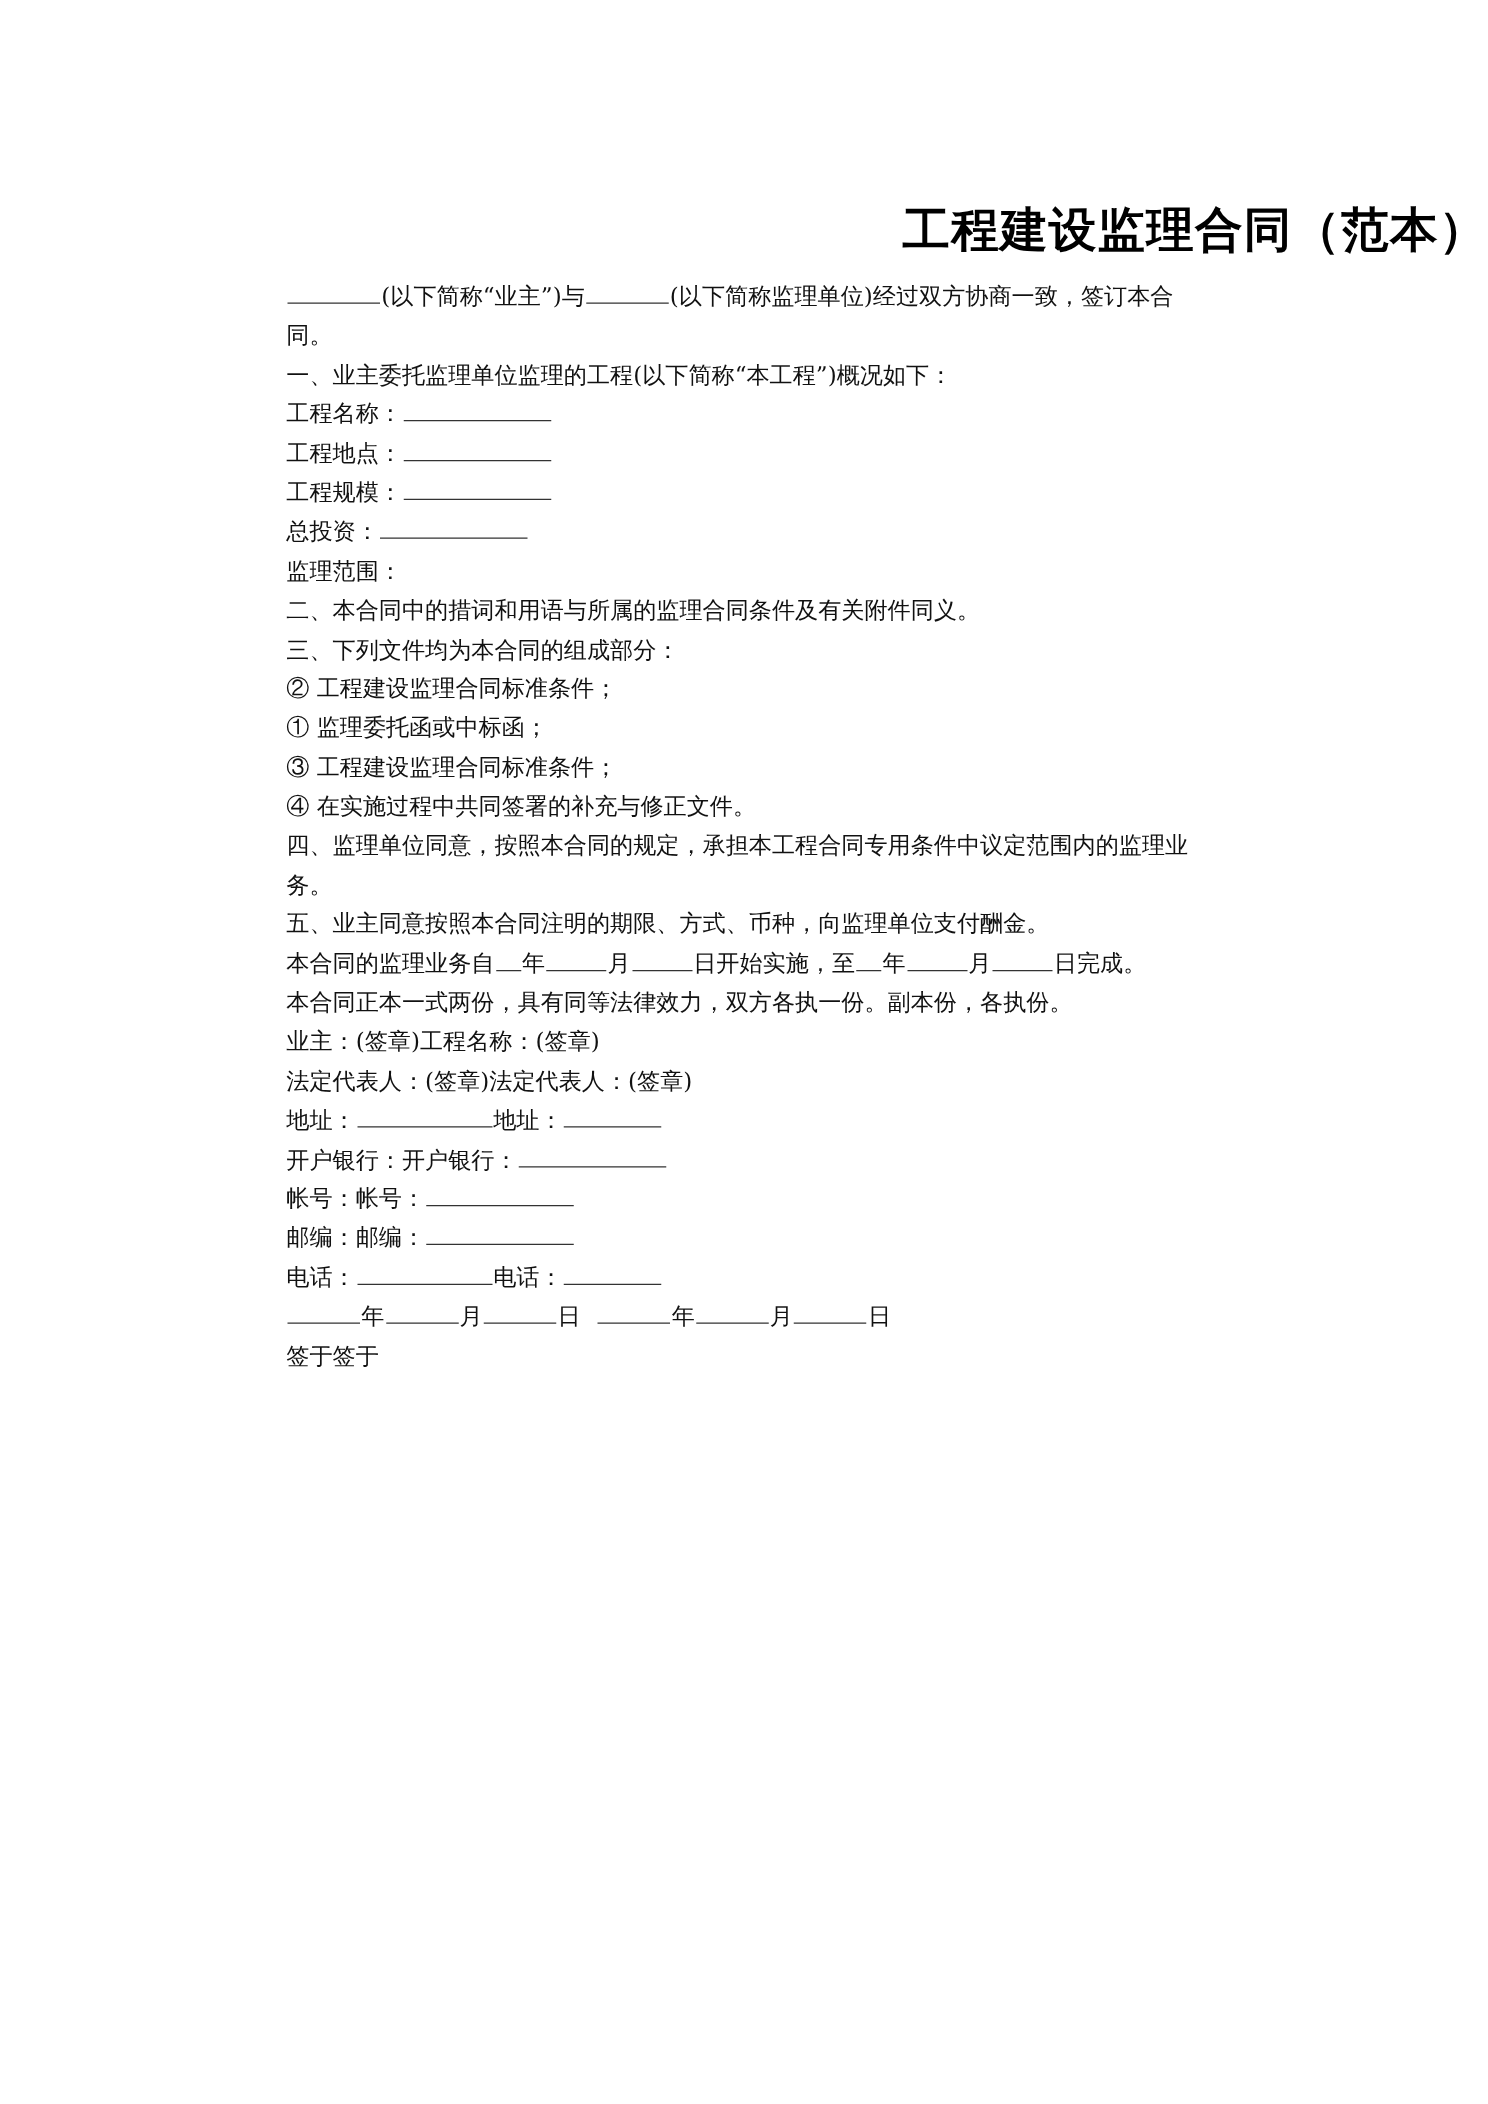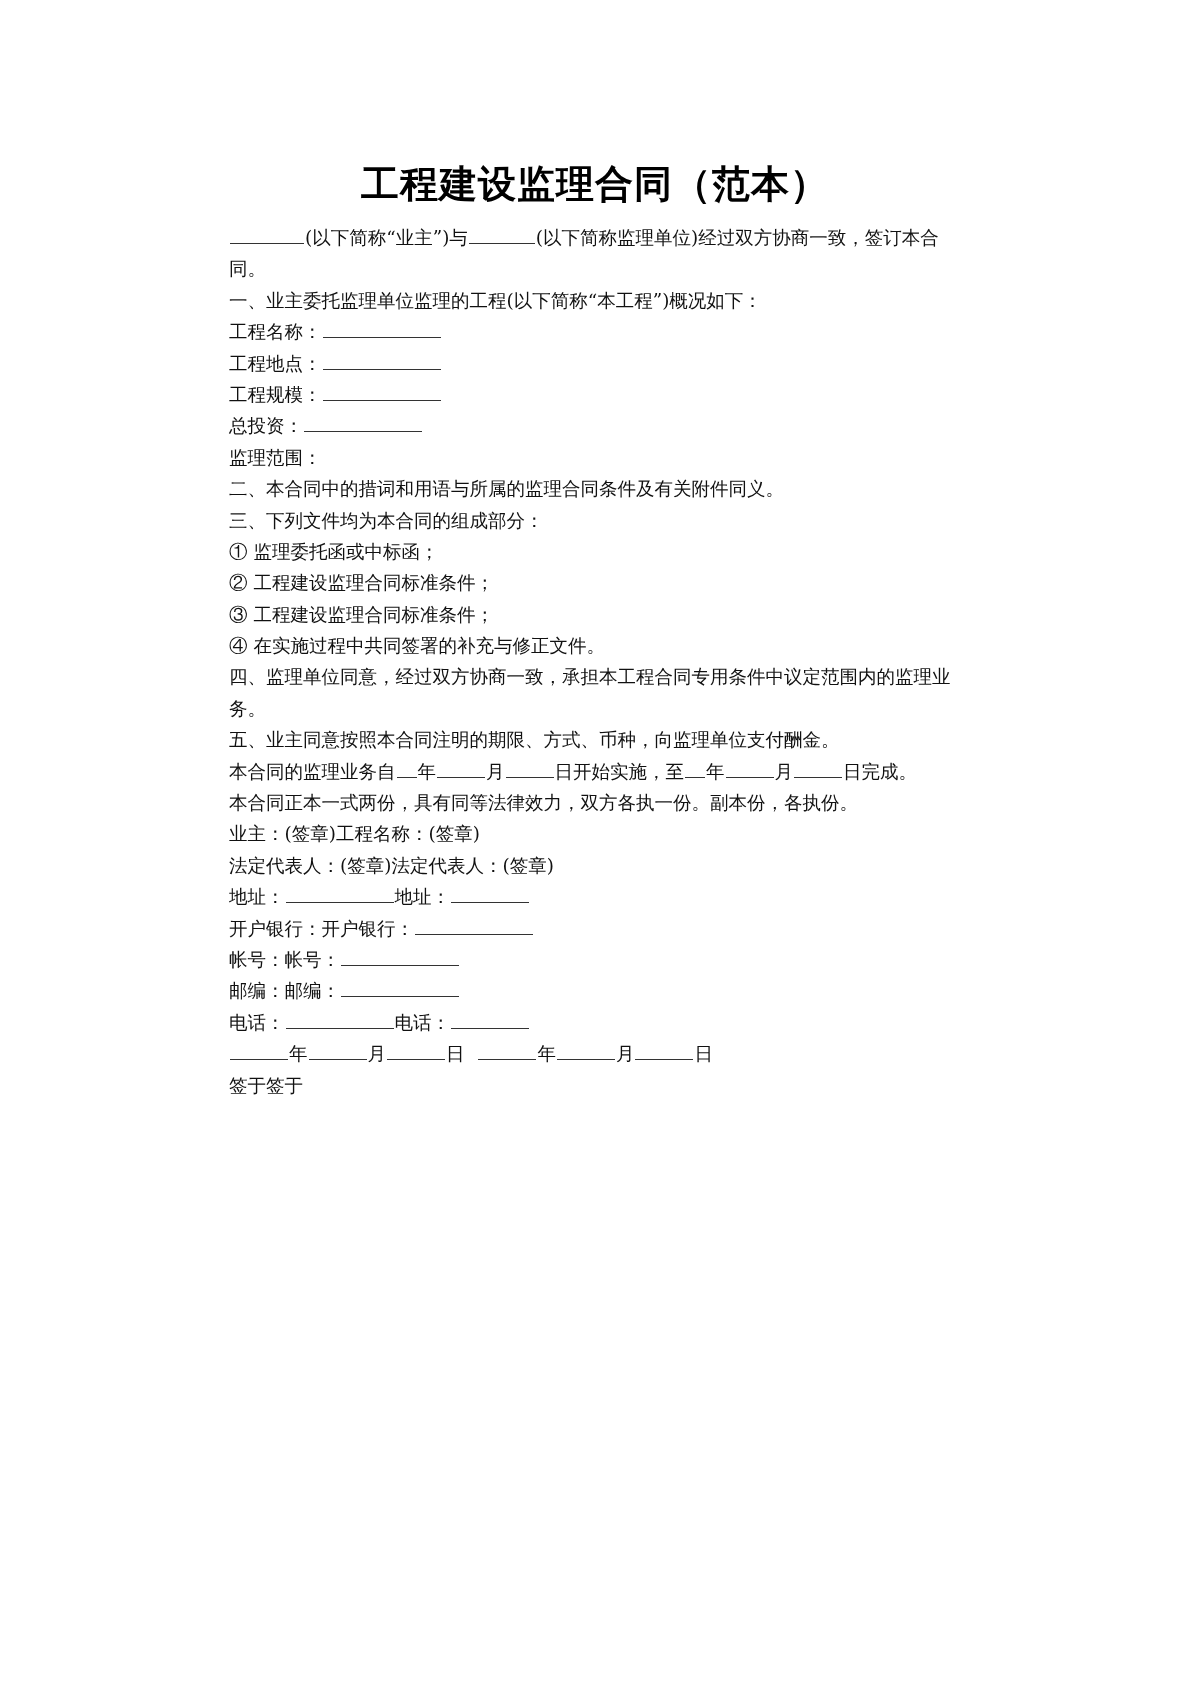"工程建设监理合同（范本）" .title { text-align: center -> right }
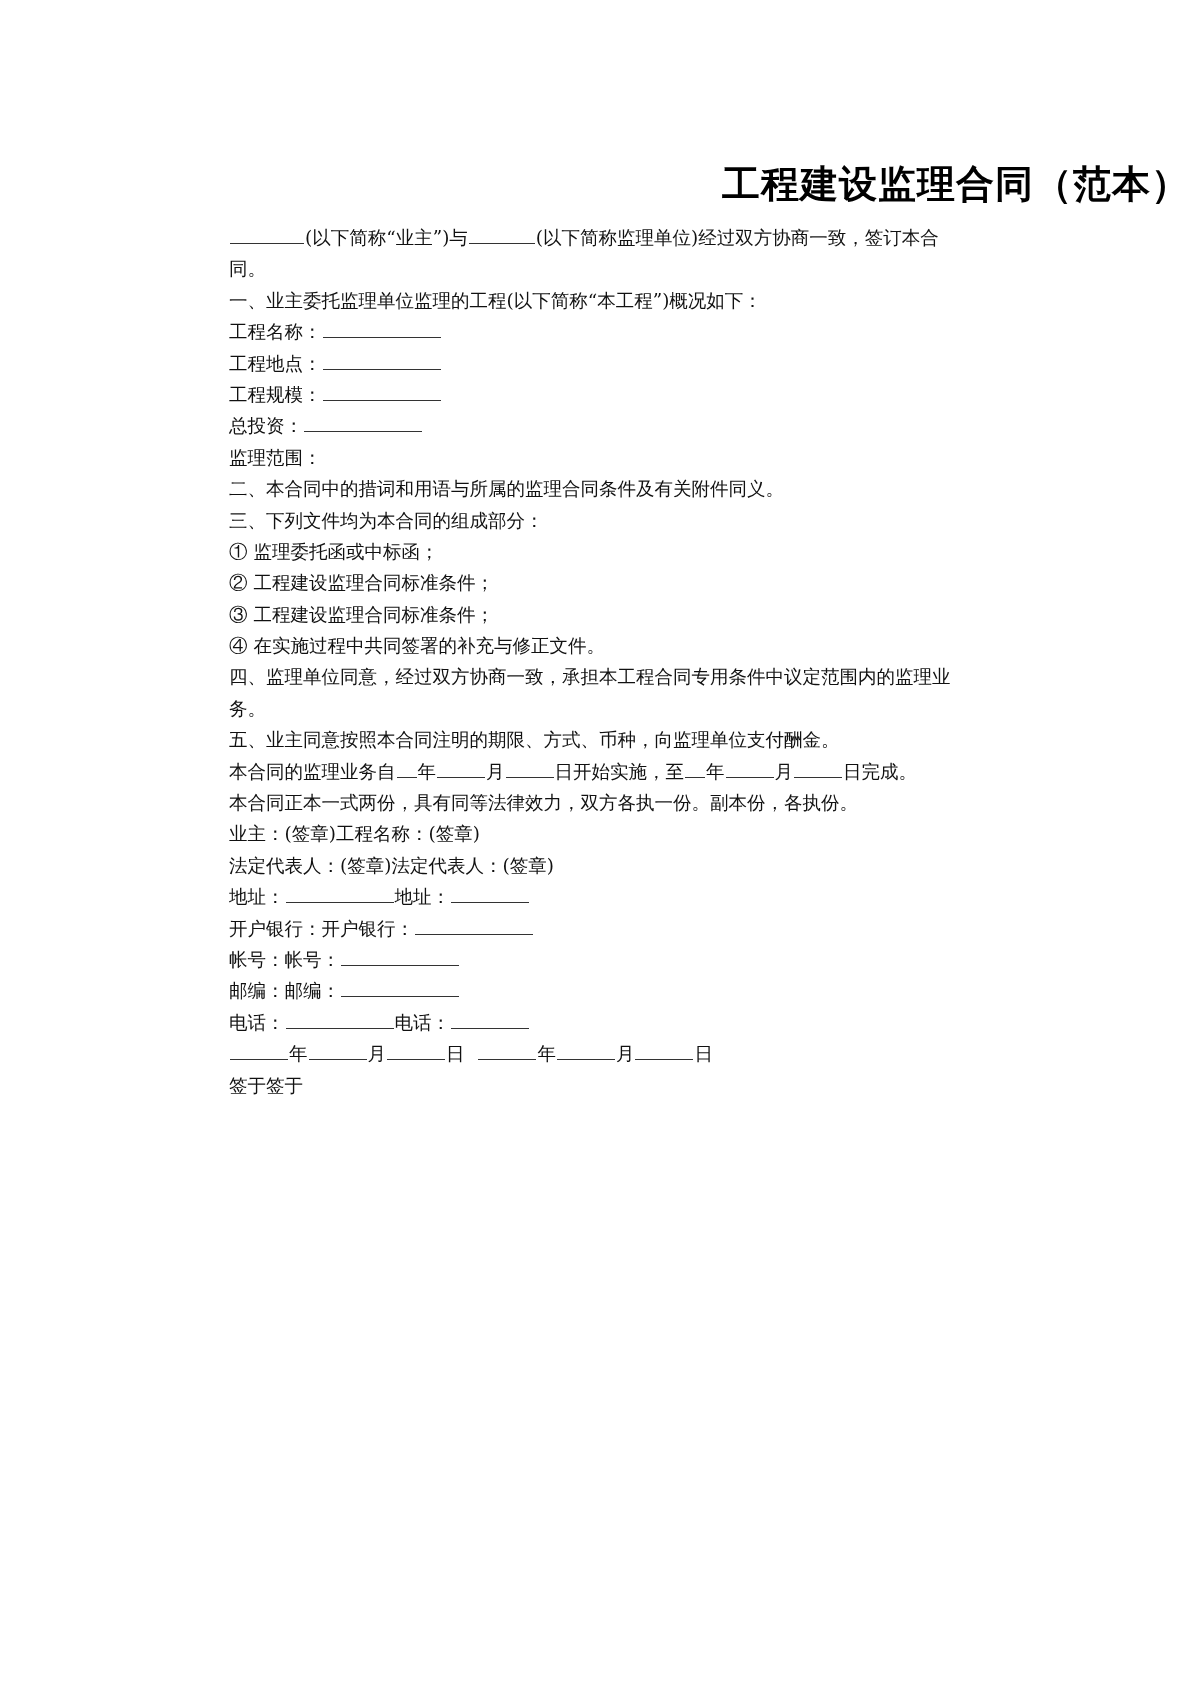"① 监理委托函或中标函；" div.line { order: before "② 工程建设监理合同标准条件；" -> after "② 工程建设监理合同标准条件；" }
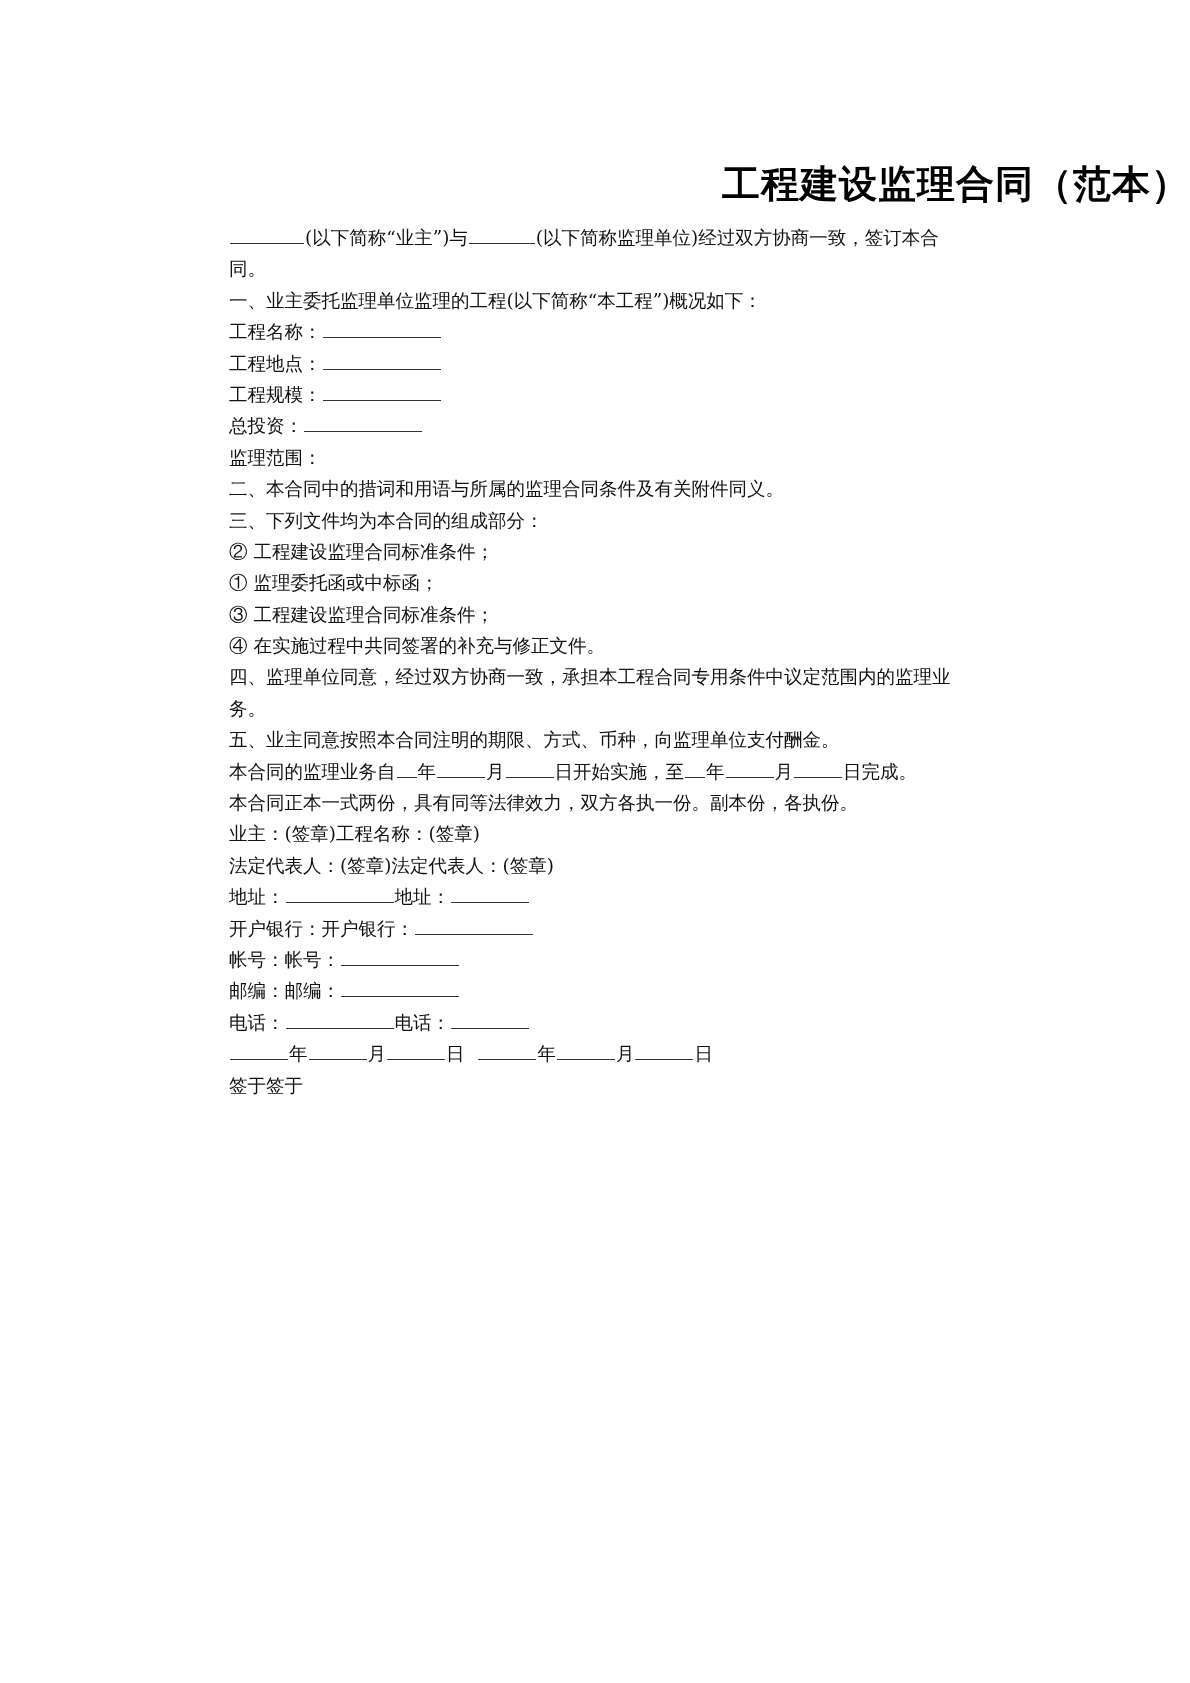"四、监理单位同意，经过双方协商一致，承担本工程合同专用条件中议定范围内的监理业" div.line { text: 经过双方协商一致 -> 按照本合同的规定 }
